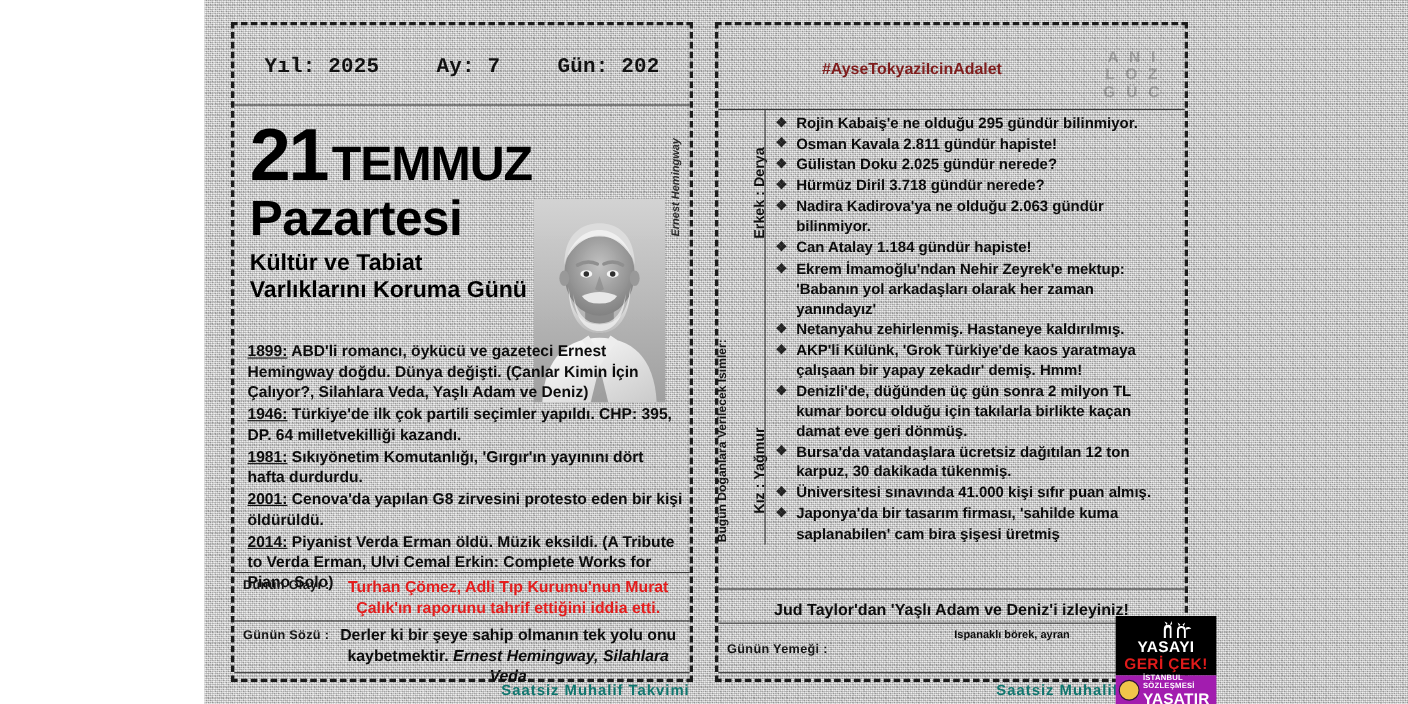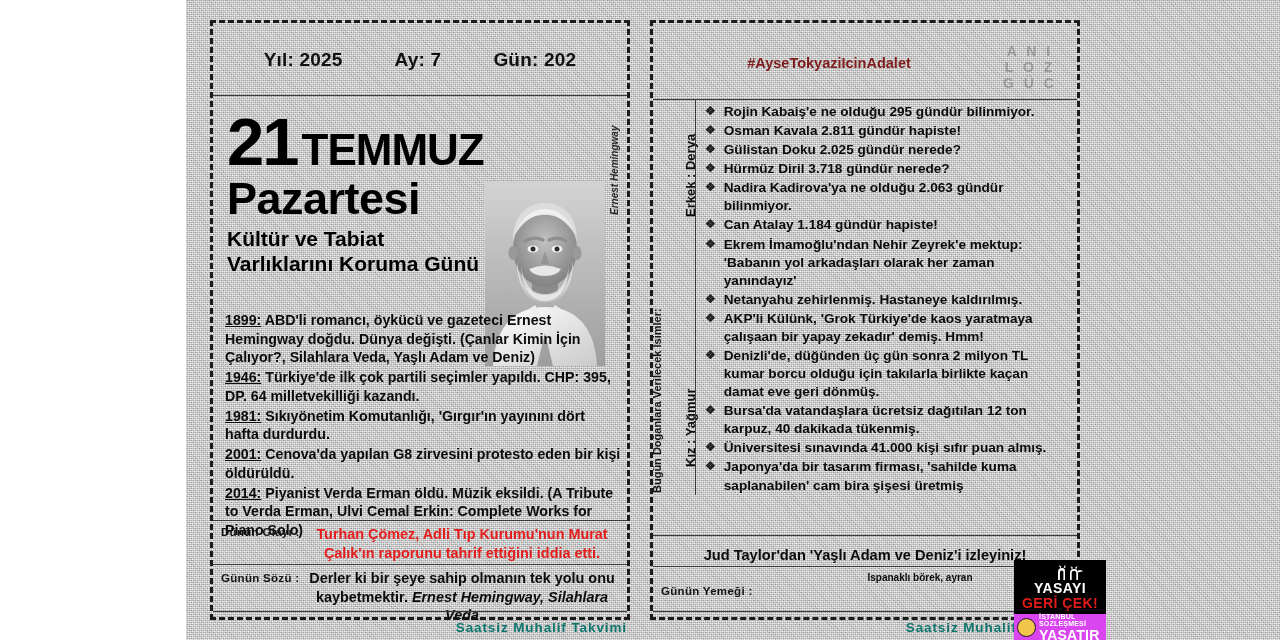"Yıl: 2025" #date-meta { font-family: none -> Liberation Mono, monospace }
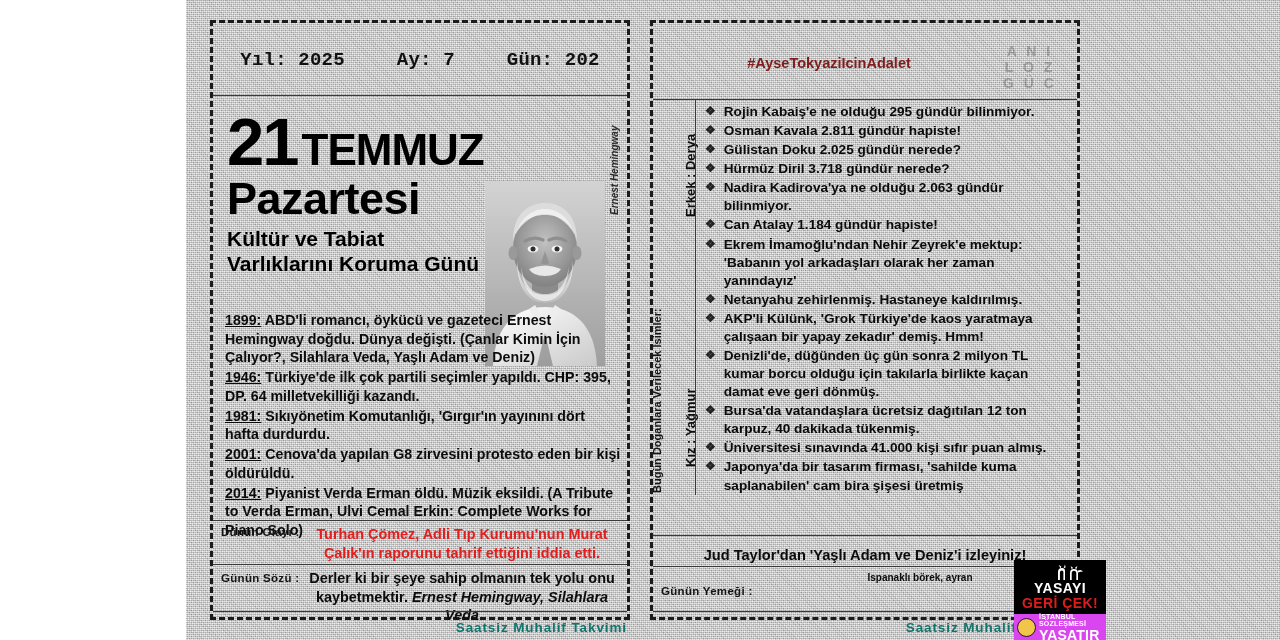"Bursa'da vatandaşlara ücretsiz dağıtılan" span { text: 40 -> 30 }
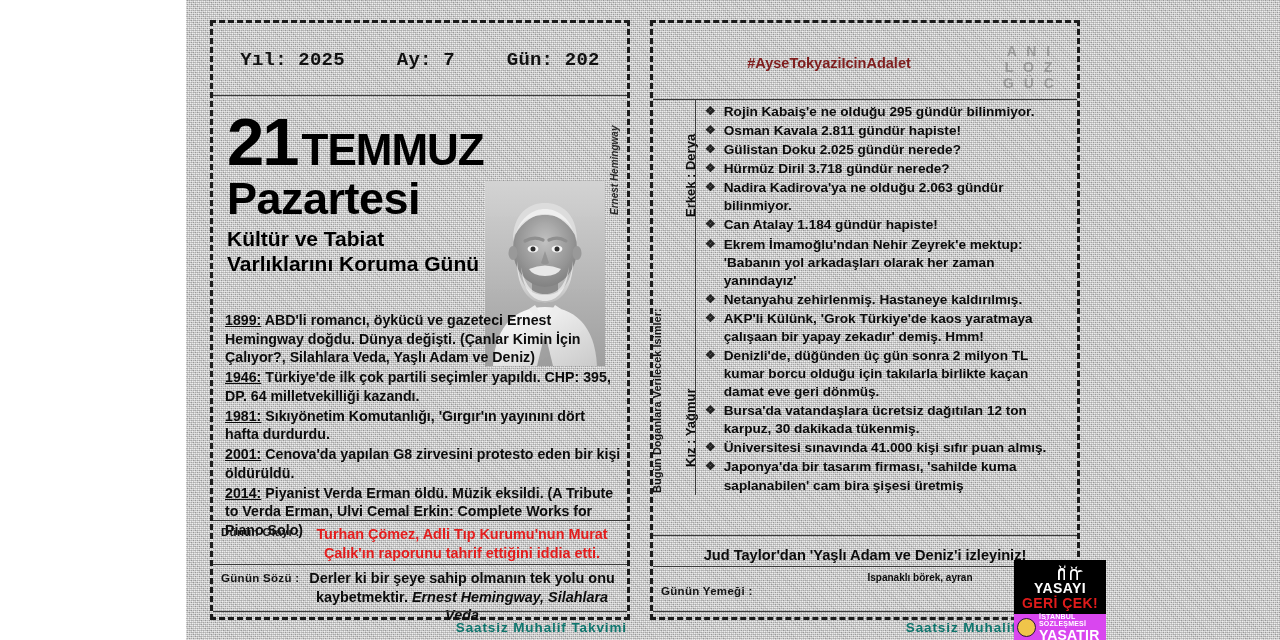"YAŞATIR" #sticker-bottom { background: #d946ef -> #a21caf }
